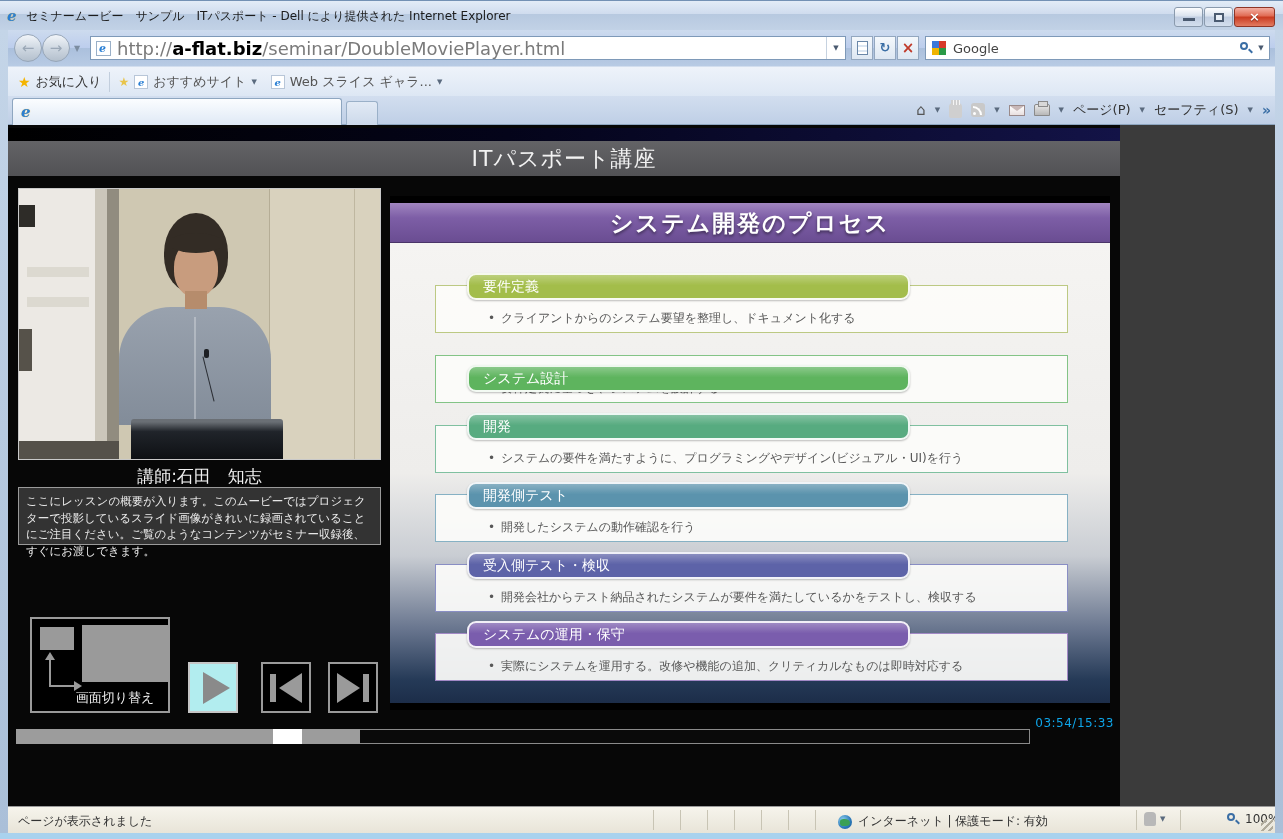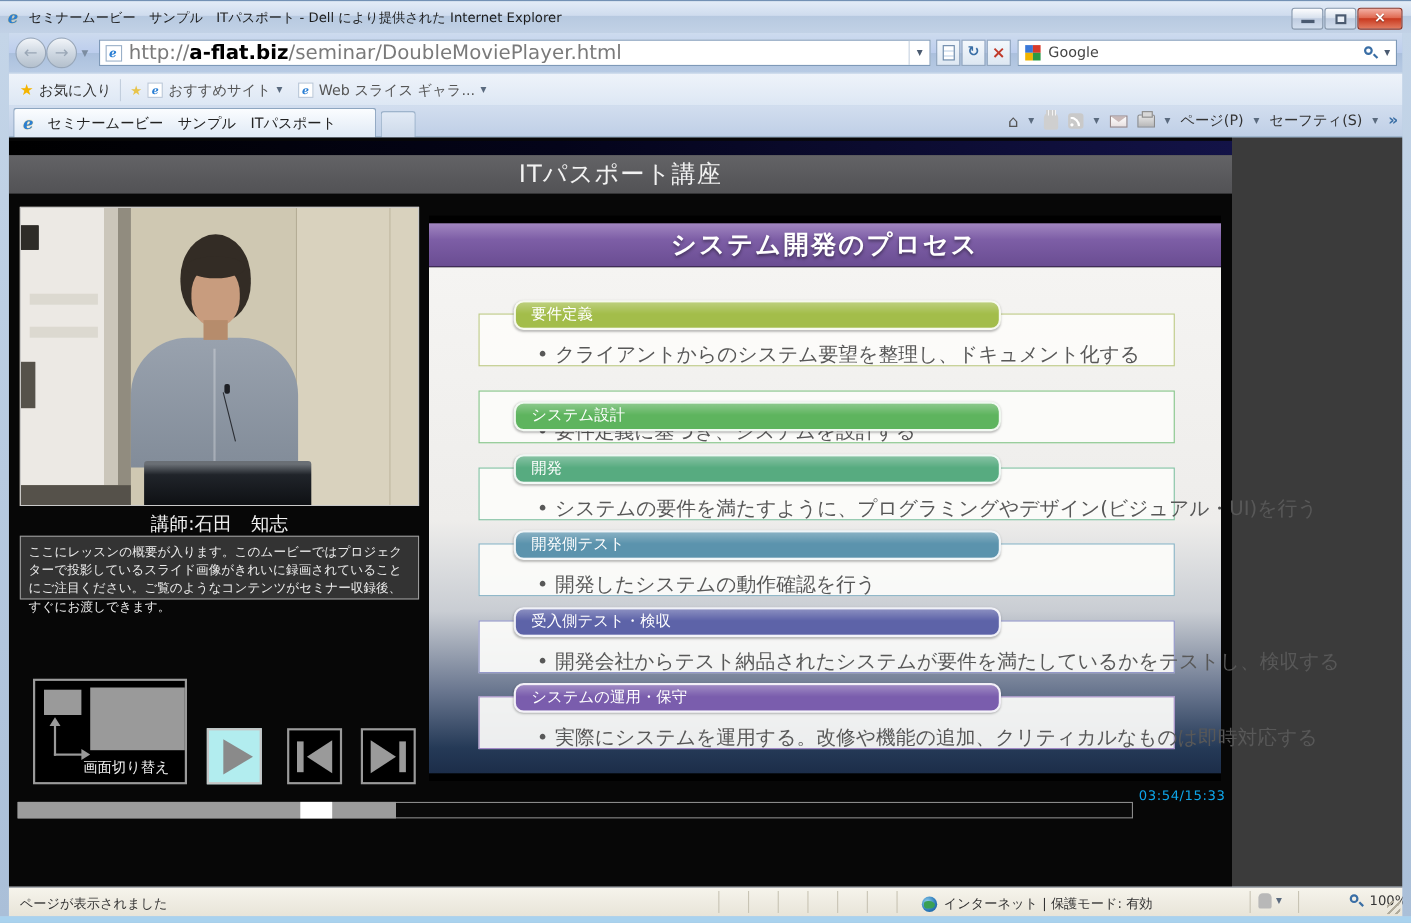"セミナームービー サンプル ITパスポート" span { html: <span>セミナームービー サンプル ITパスポート</span> -> none }
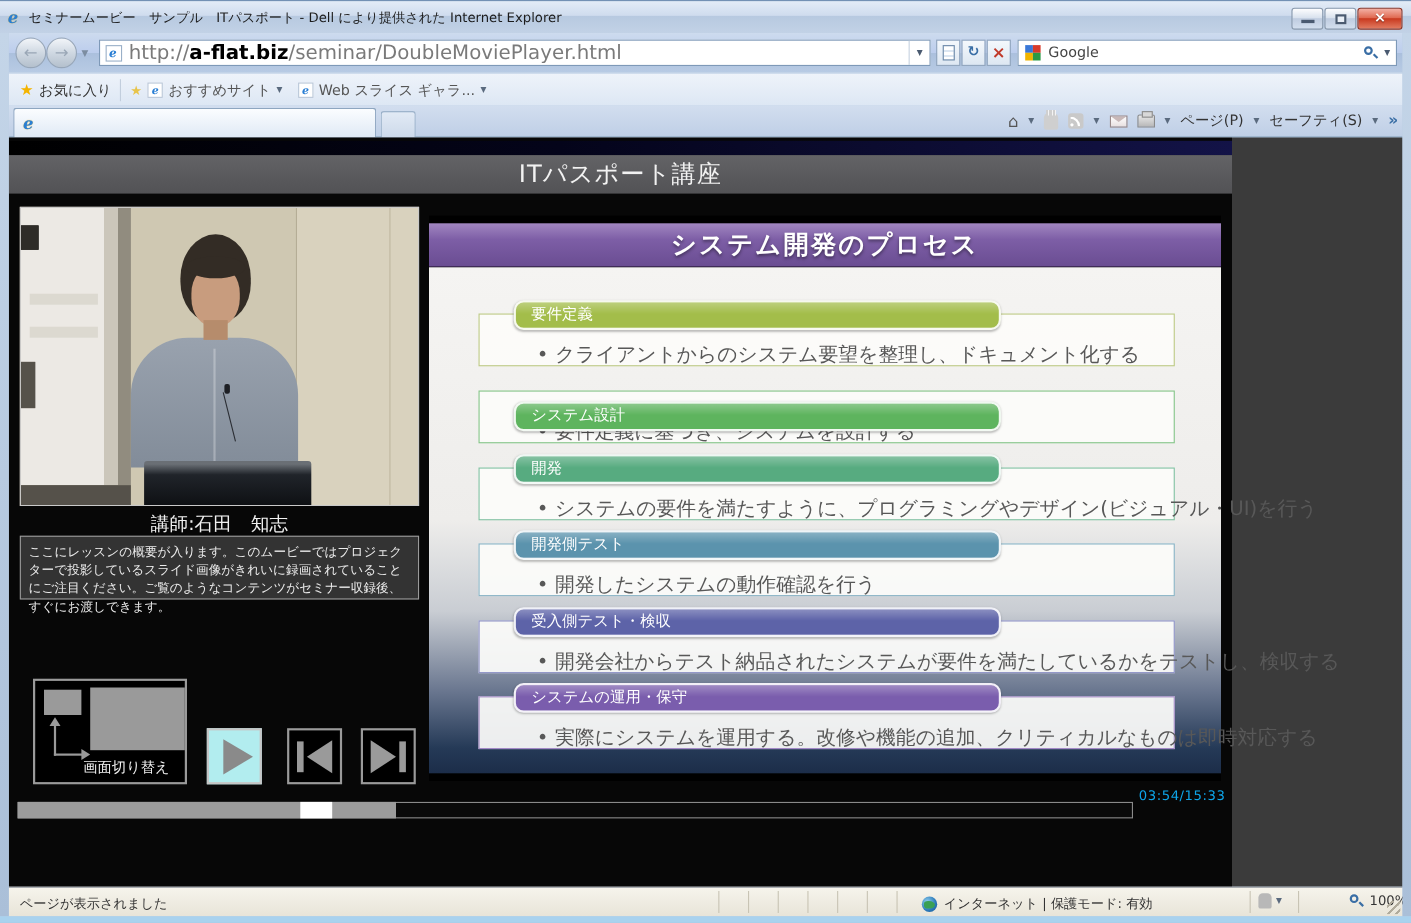"クライアントからのシステム要望を整理し、ドキュメント化する" .step-box .bullet-line { font-size: 18px -> 12px }
